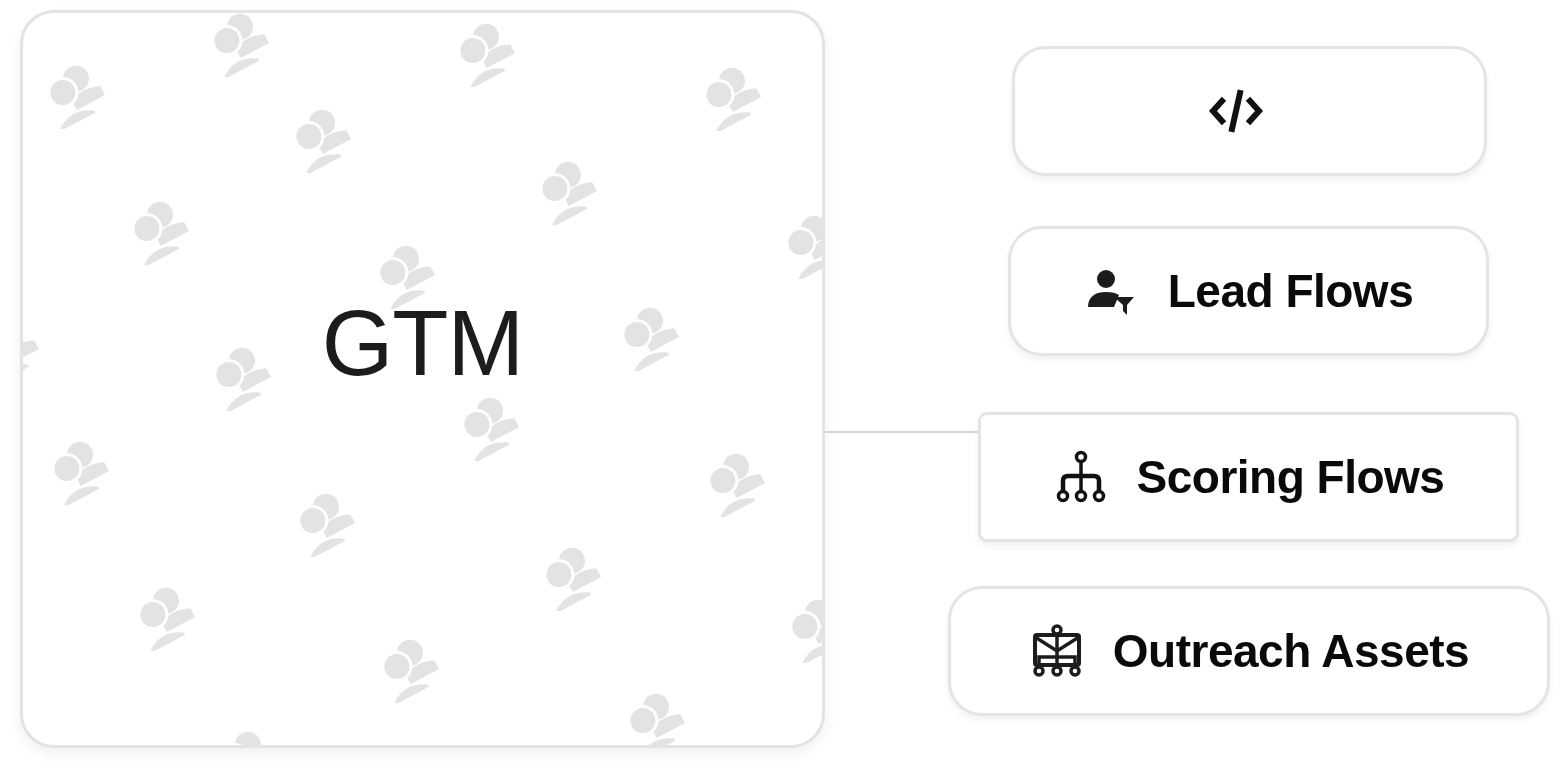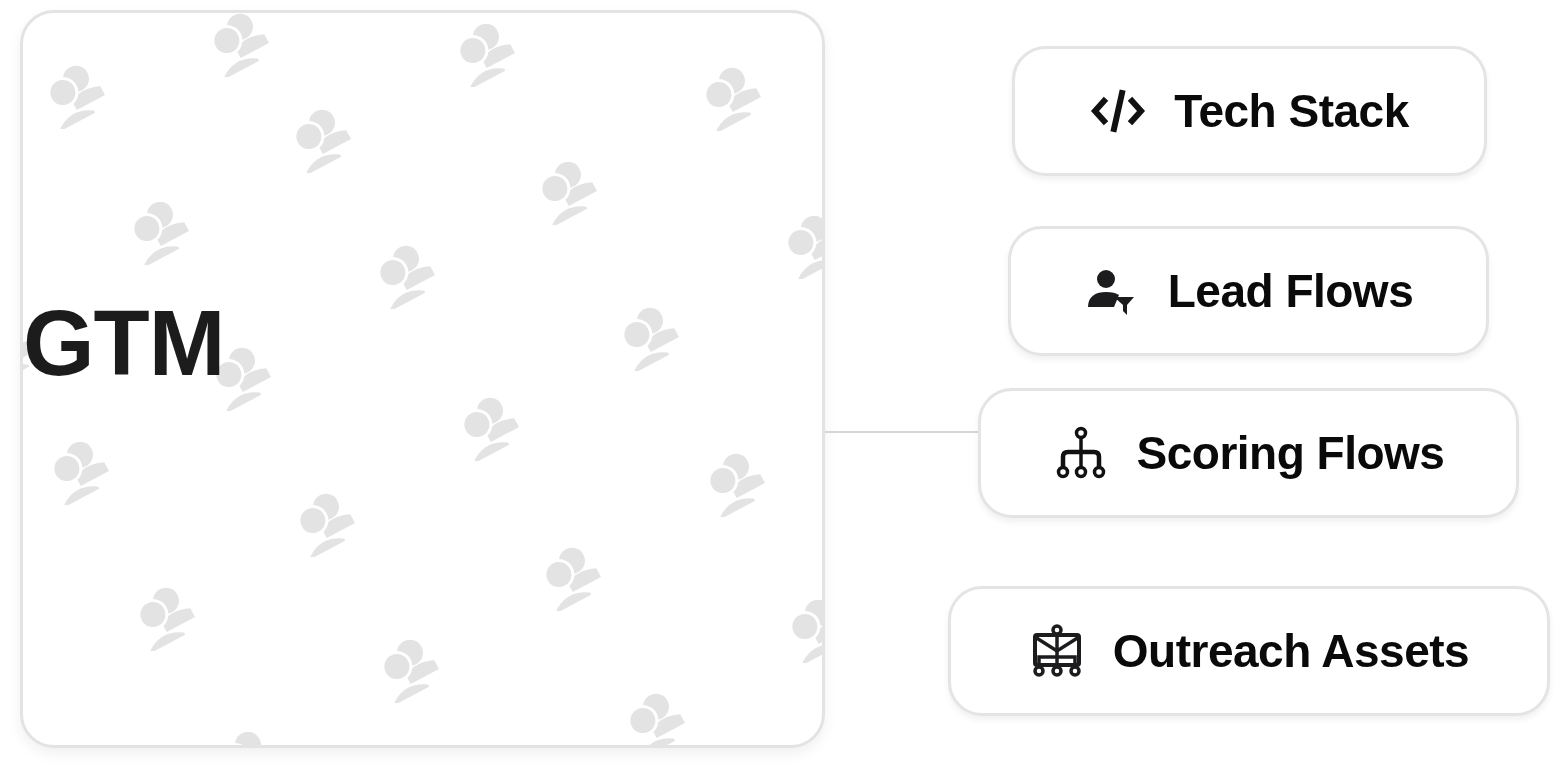"Tech Stack" span.label { html: <span>Tech Stack</span> -> none }
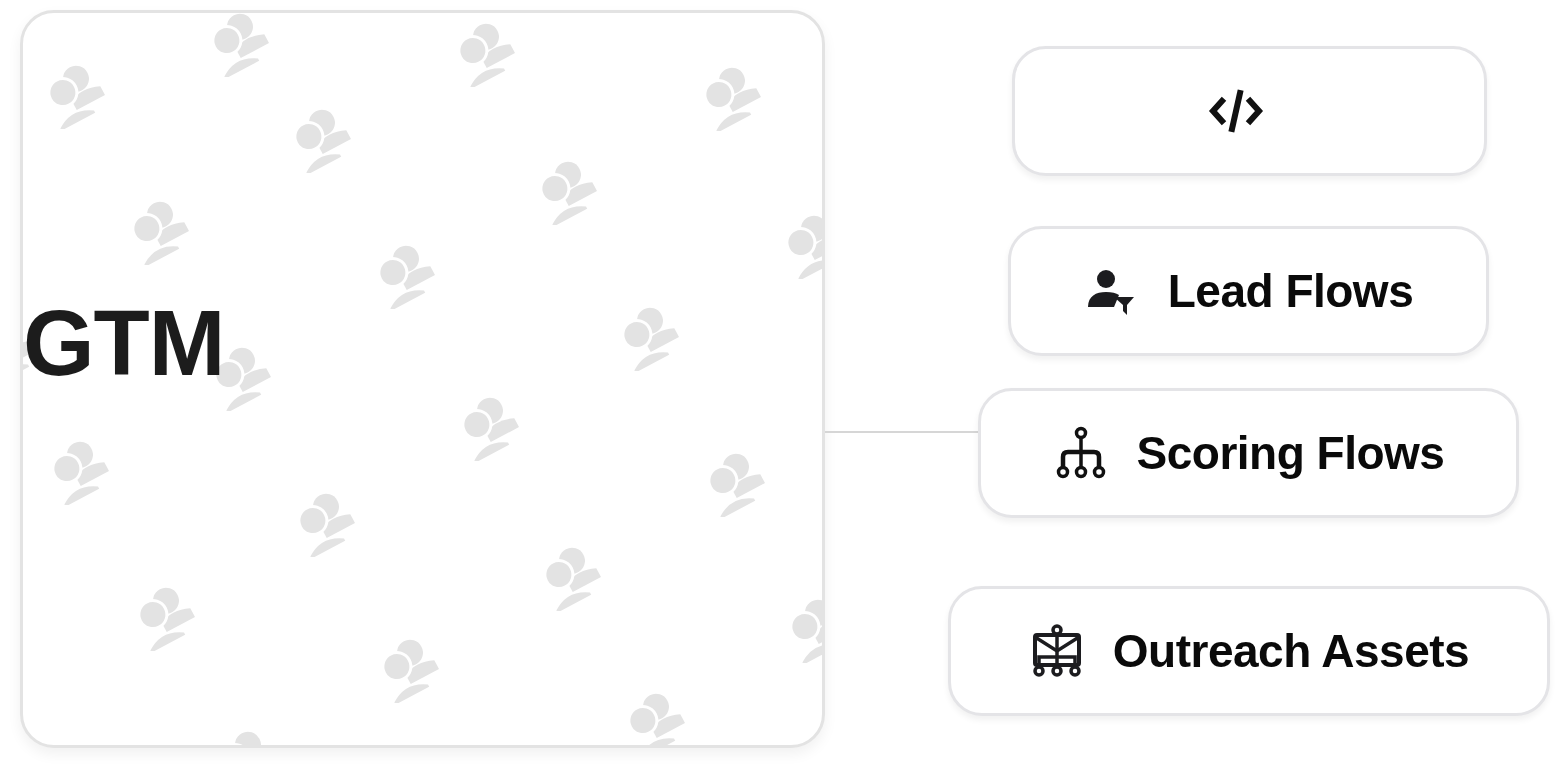"GTM" .card-title { font-weight: 700 -> 400; text-align: left -> center }
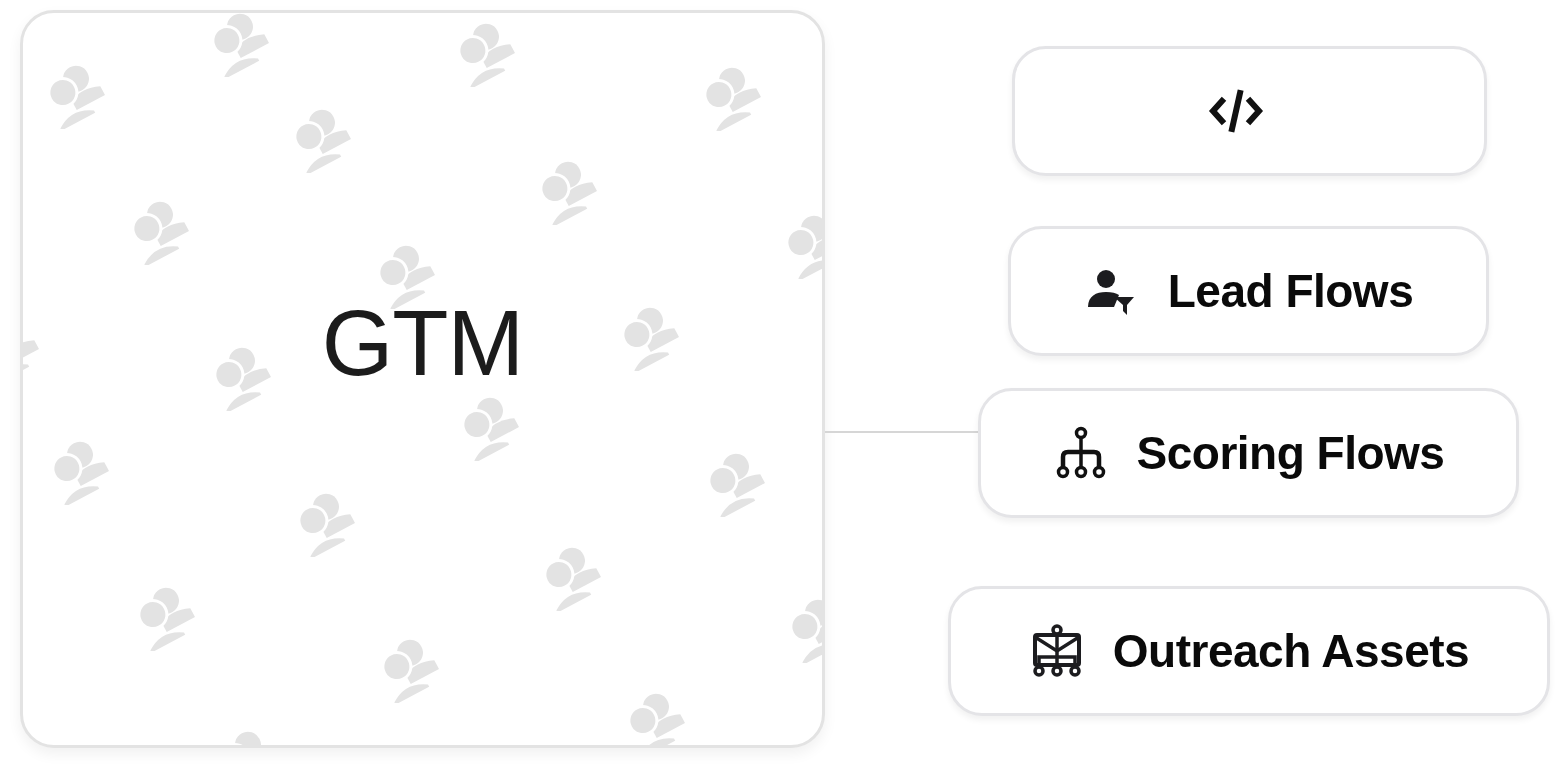"Scoring Flows" div.pill { border-radius: none -> 9px; top: 388px -> 412px }
